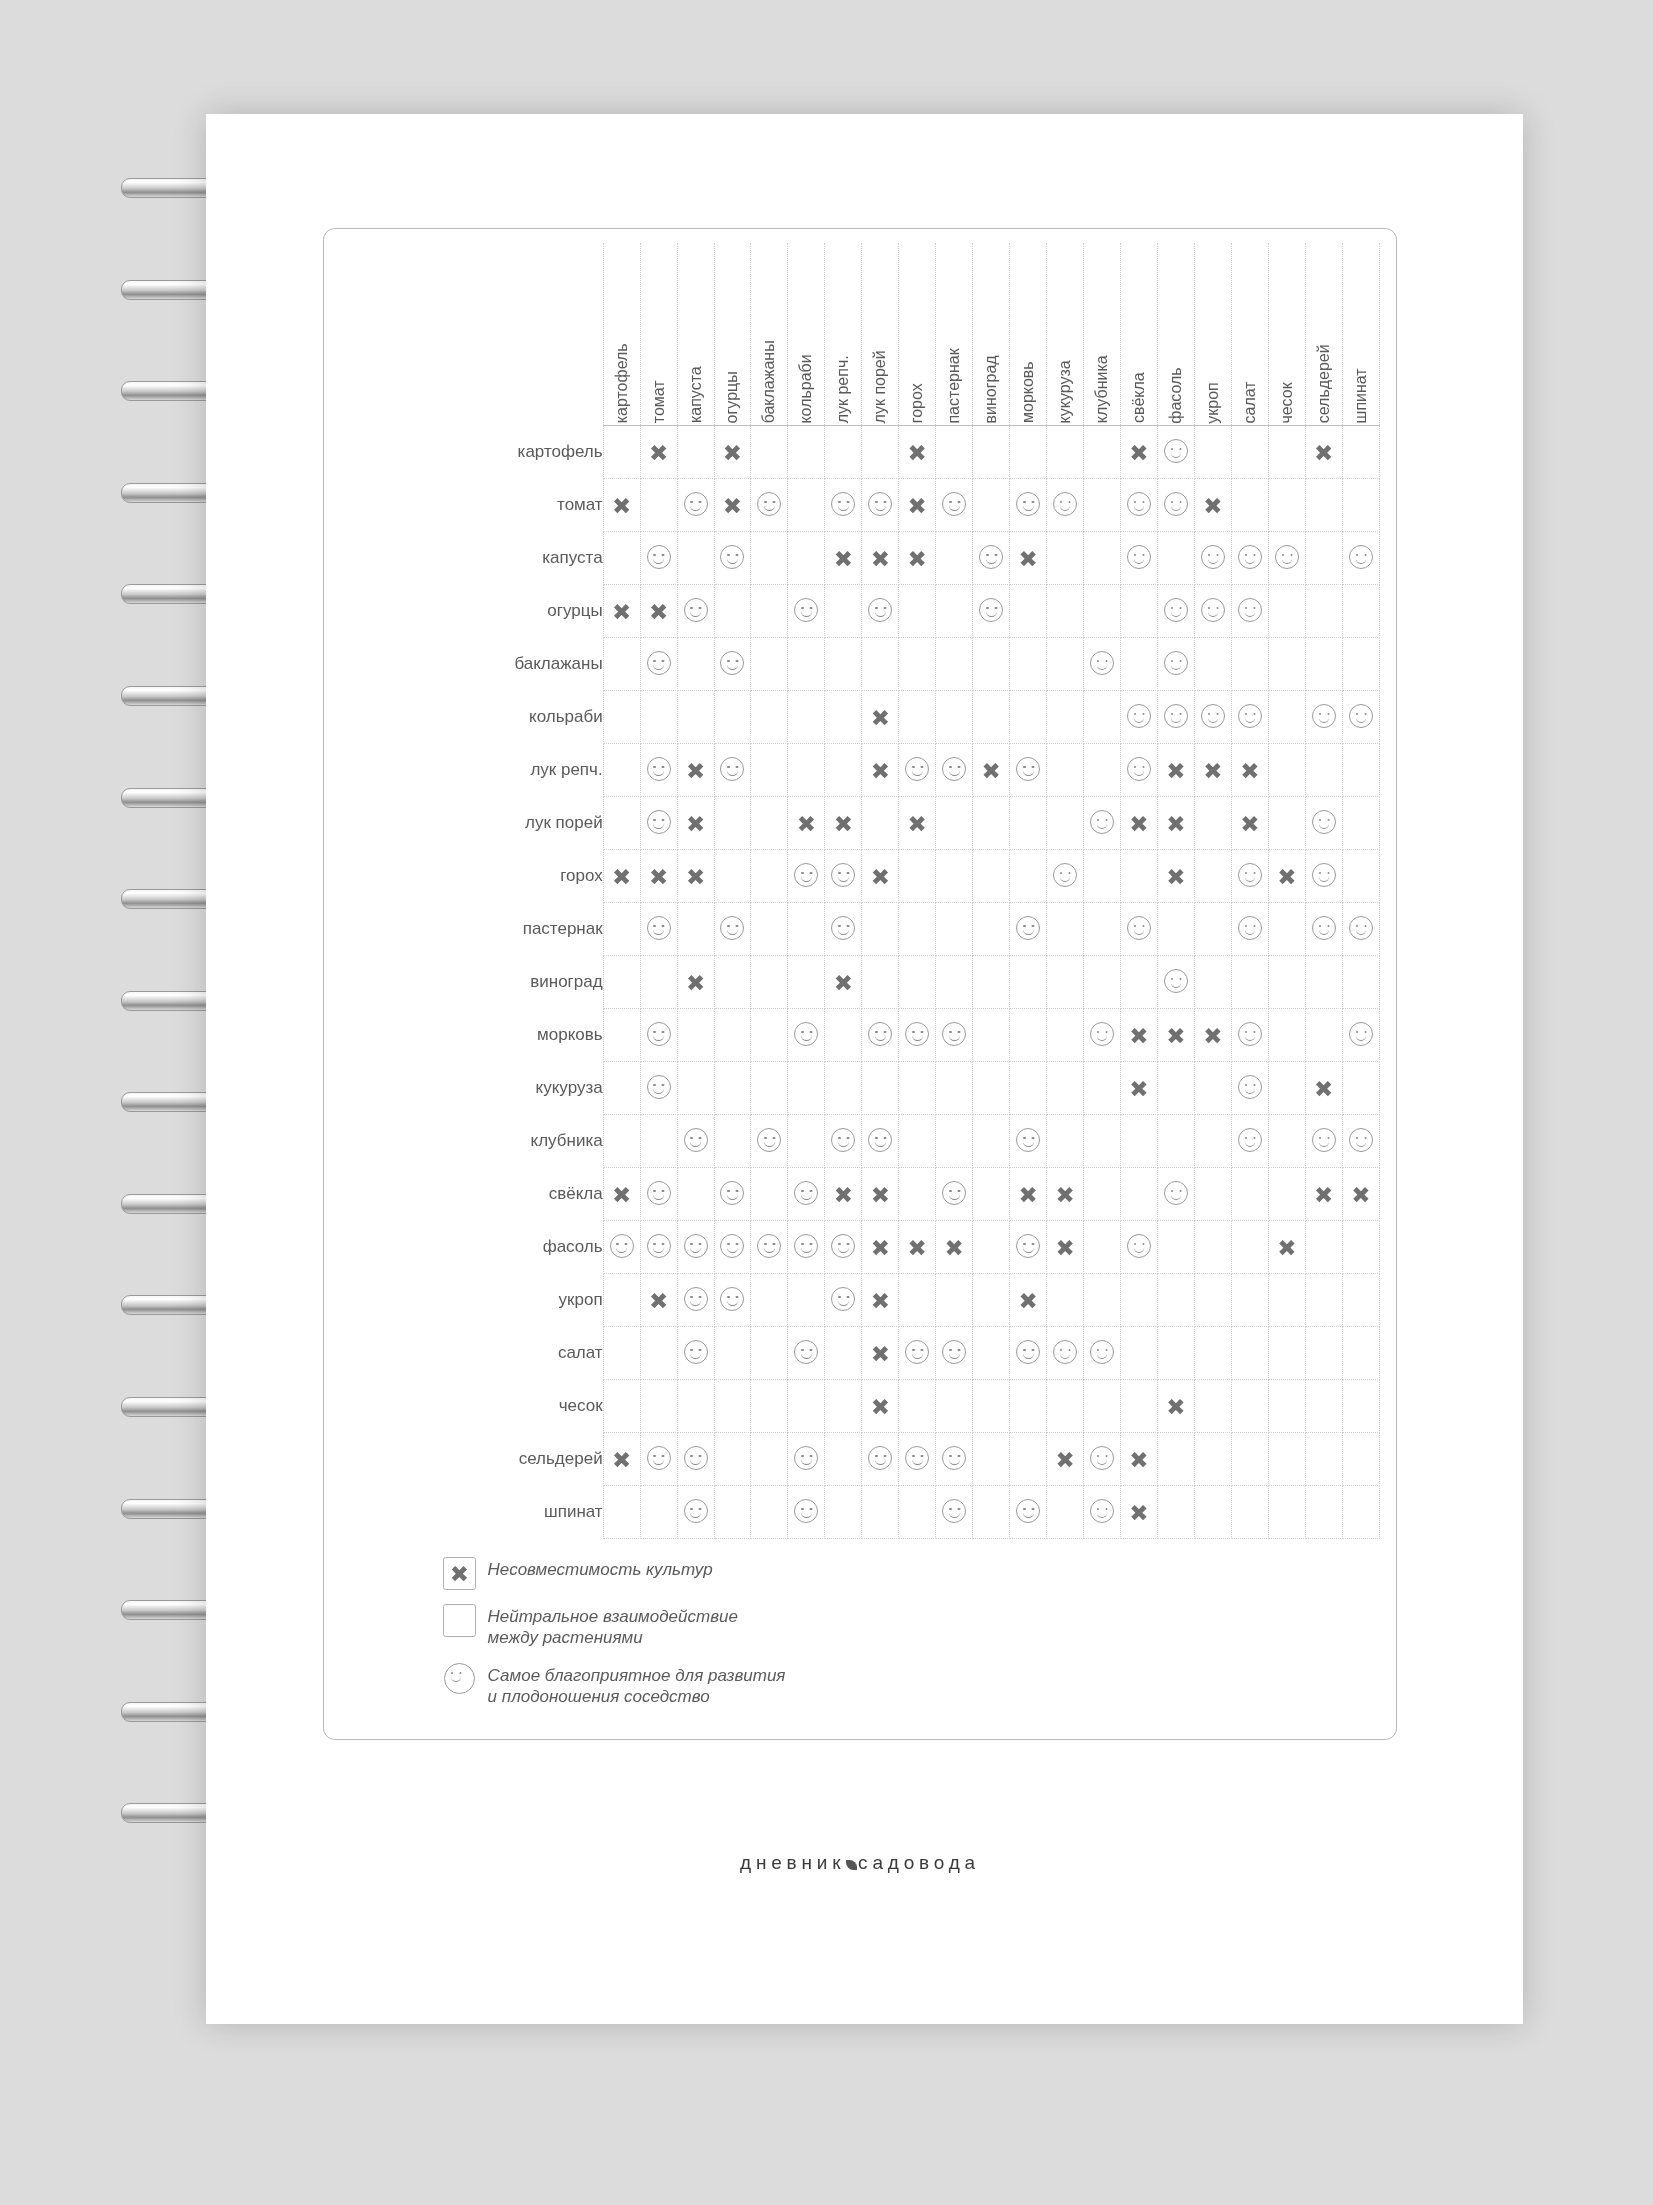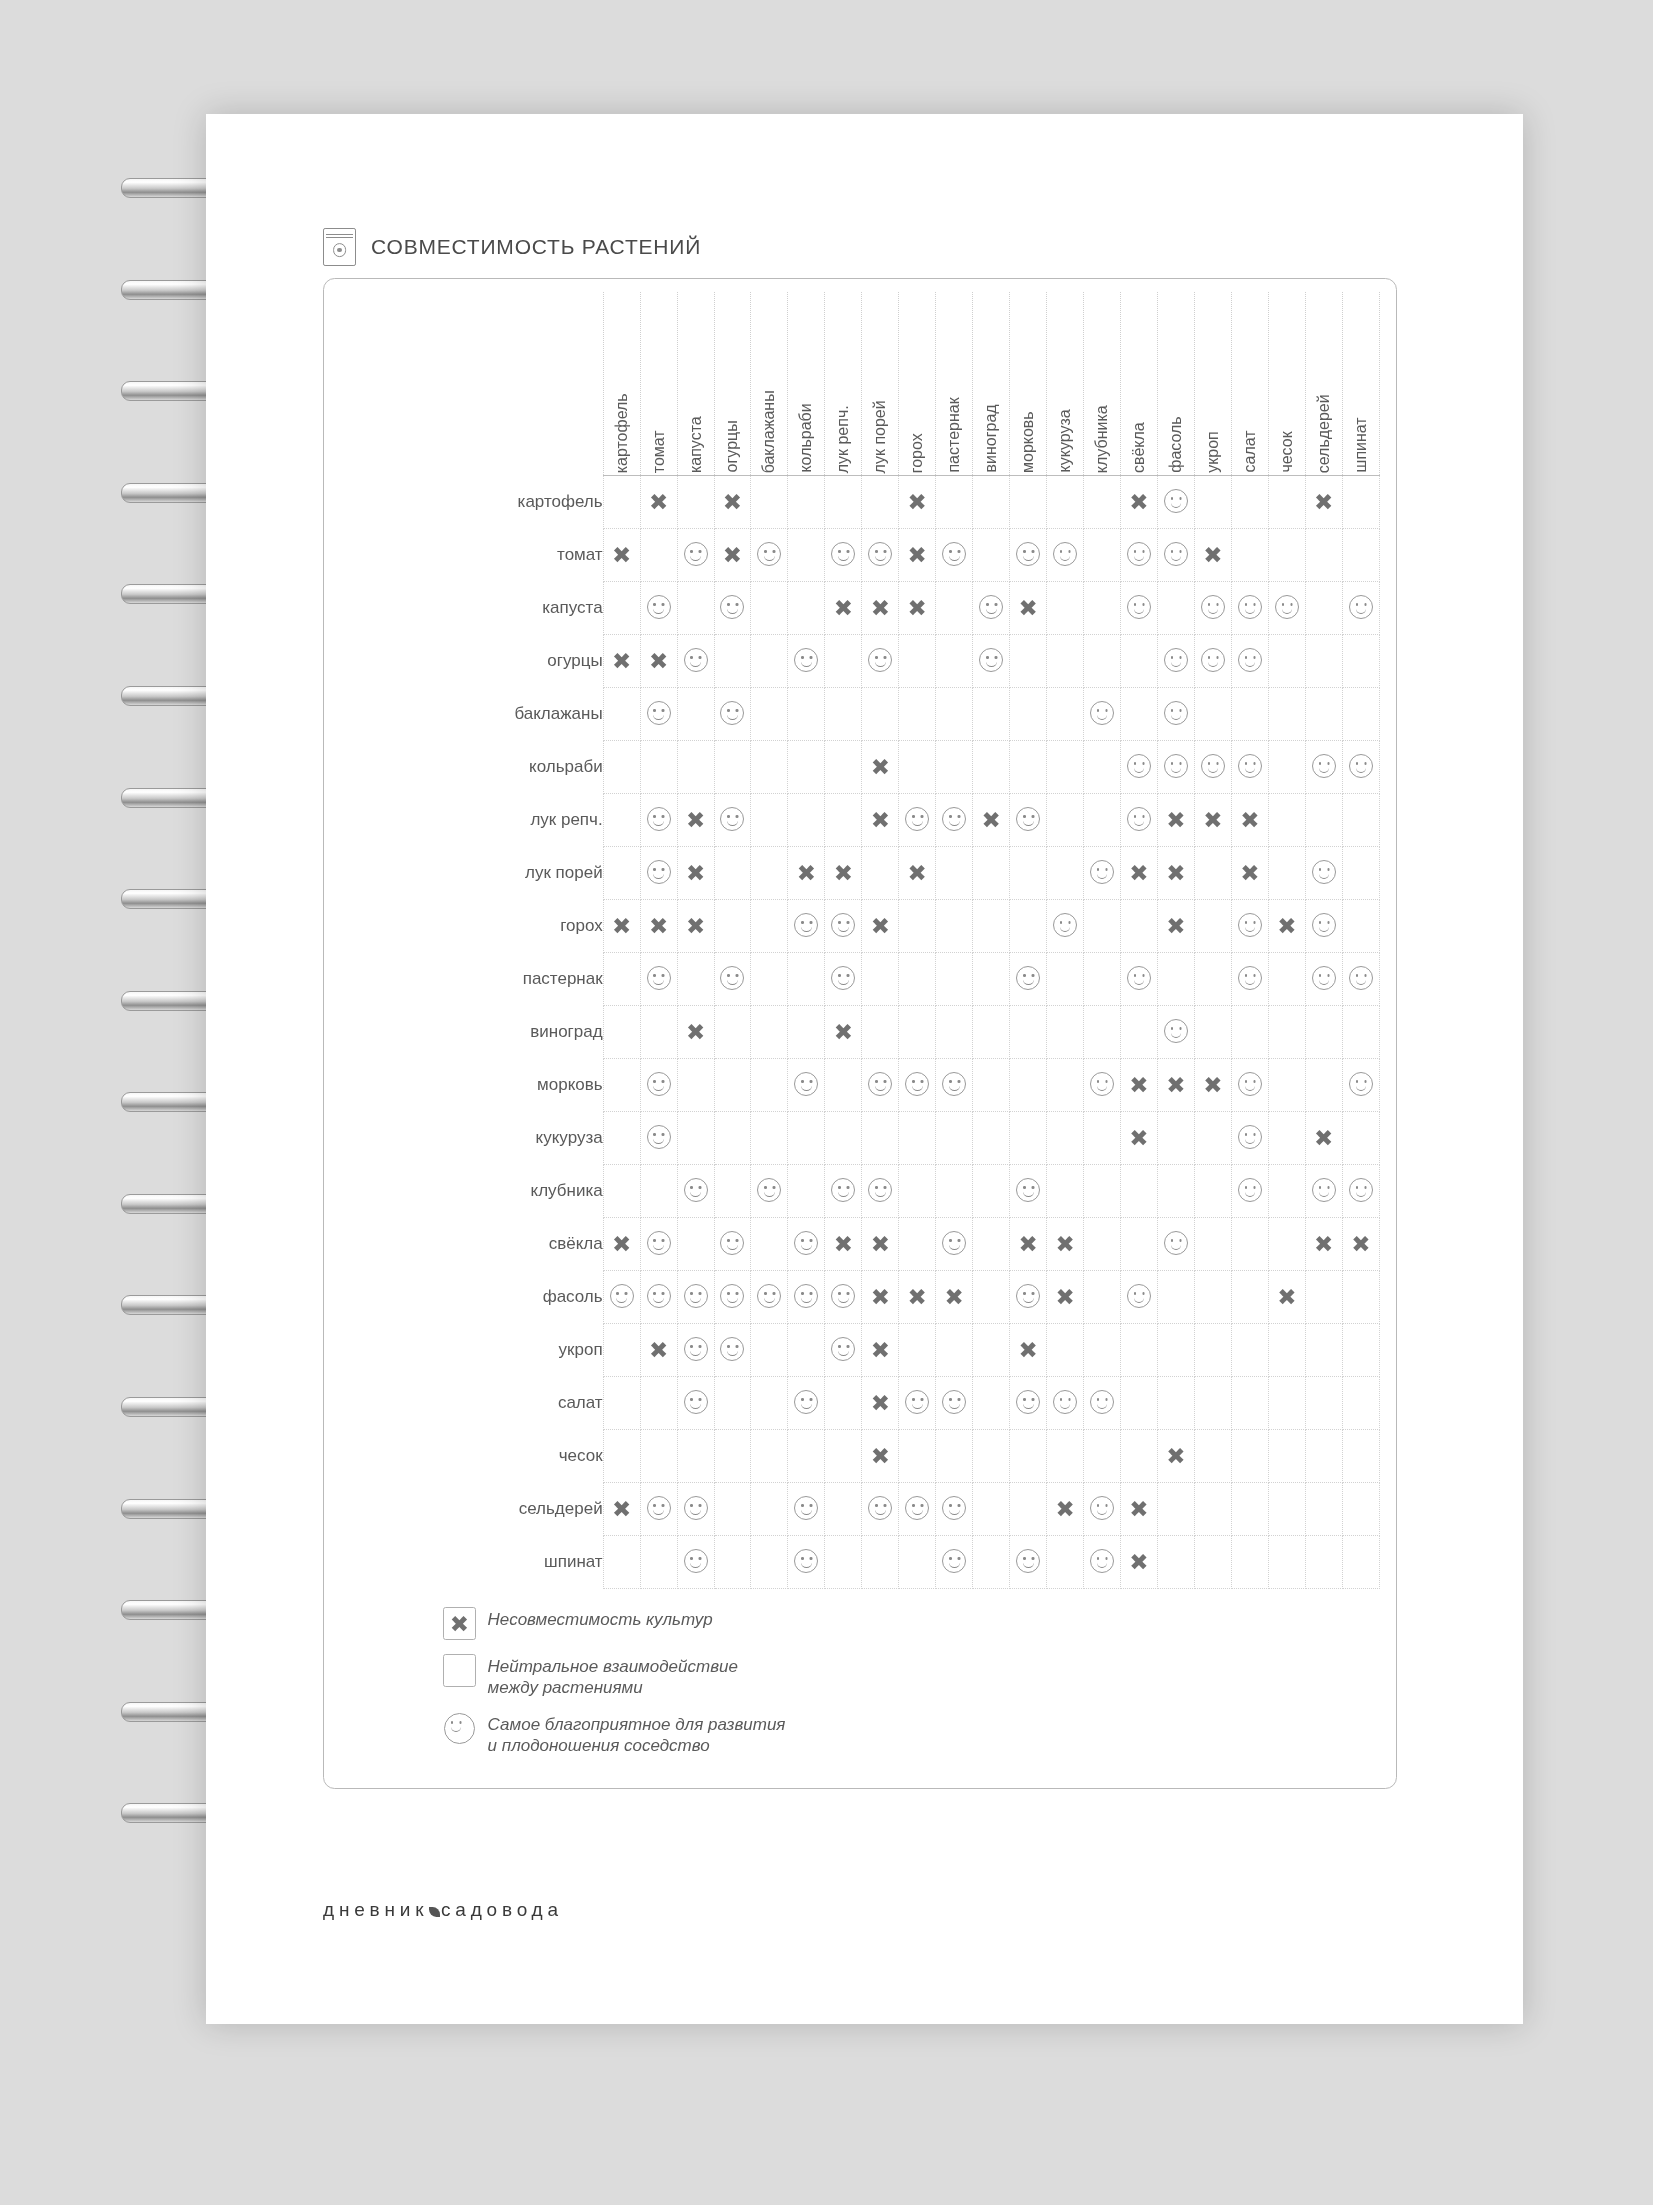"СОВМЕСТИМОСТЬ РАСТЕНИЙ" div { html: <div> <div> <div></div> </div> <div>СОВМЕСТИМОСТЬ РАСТЕНИЙ</div> </div> -> none }
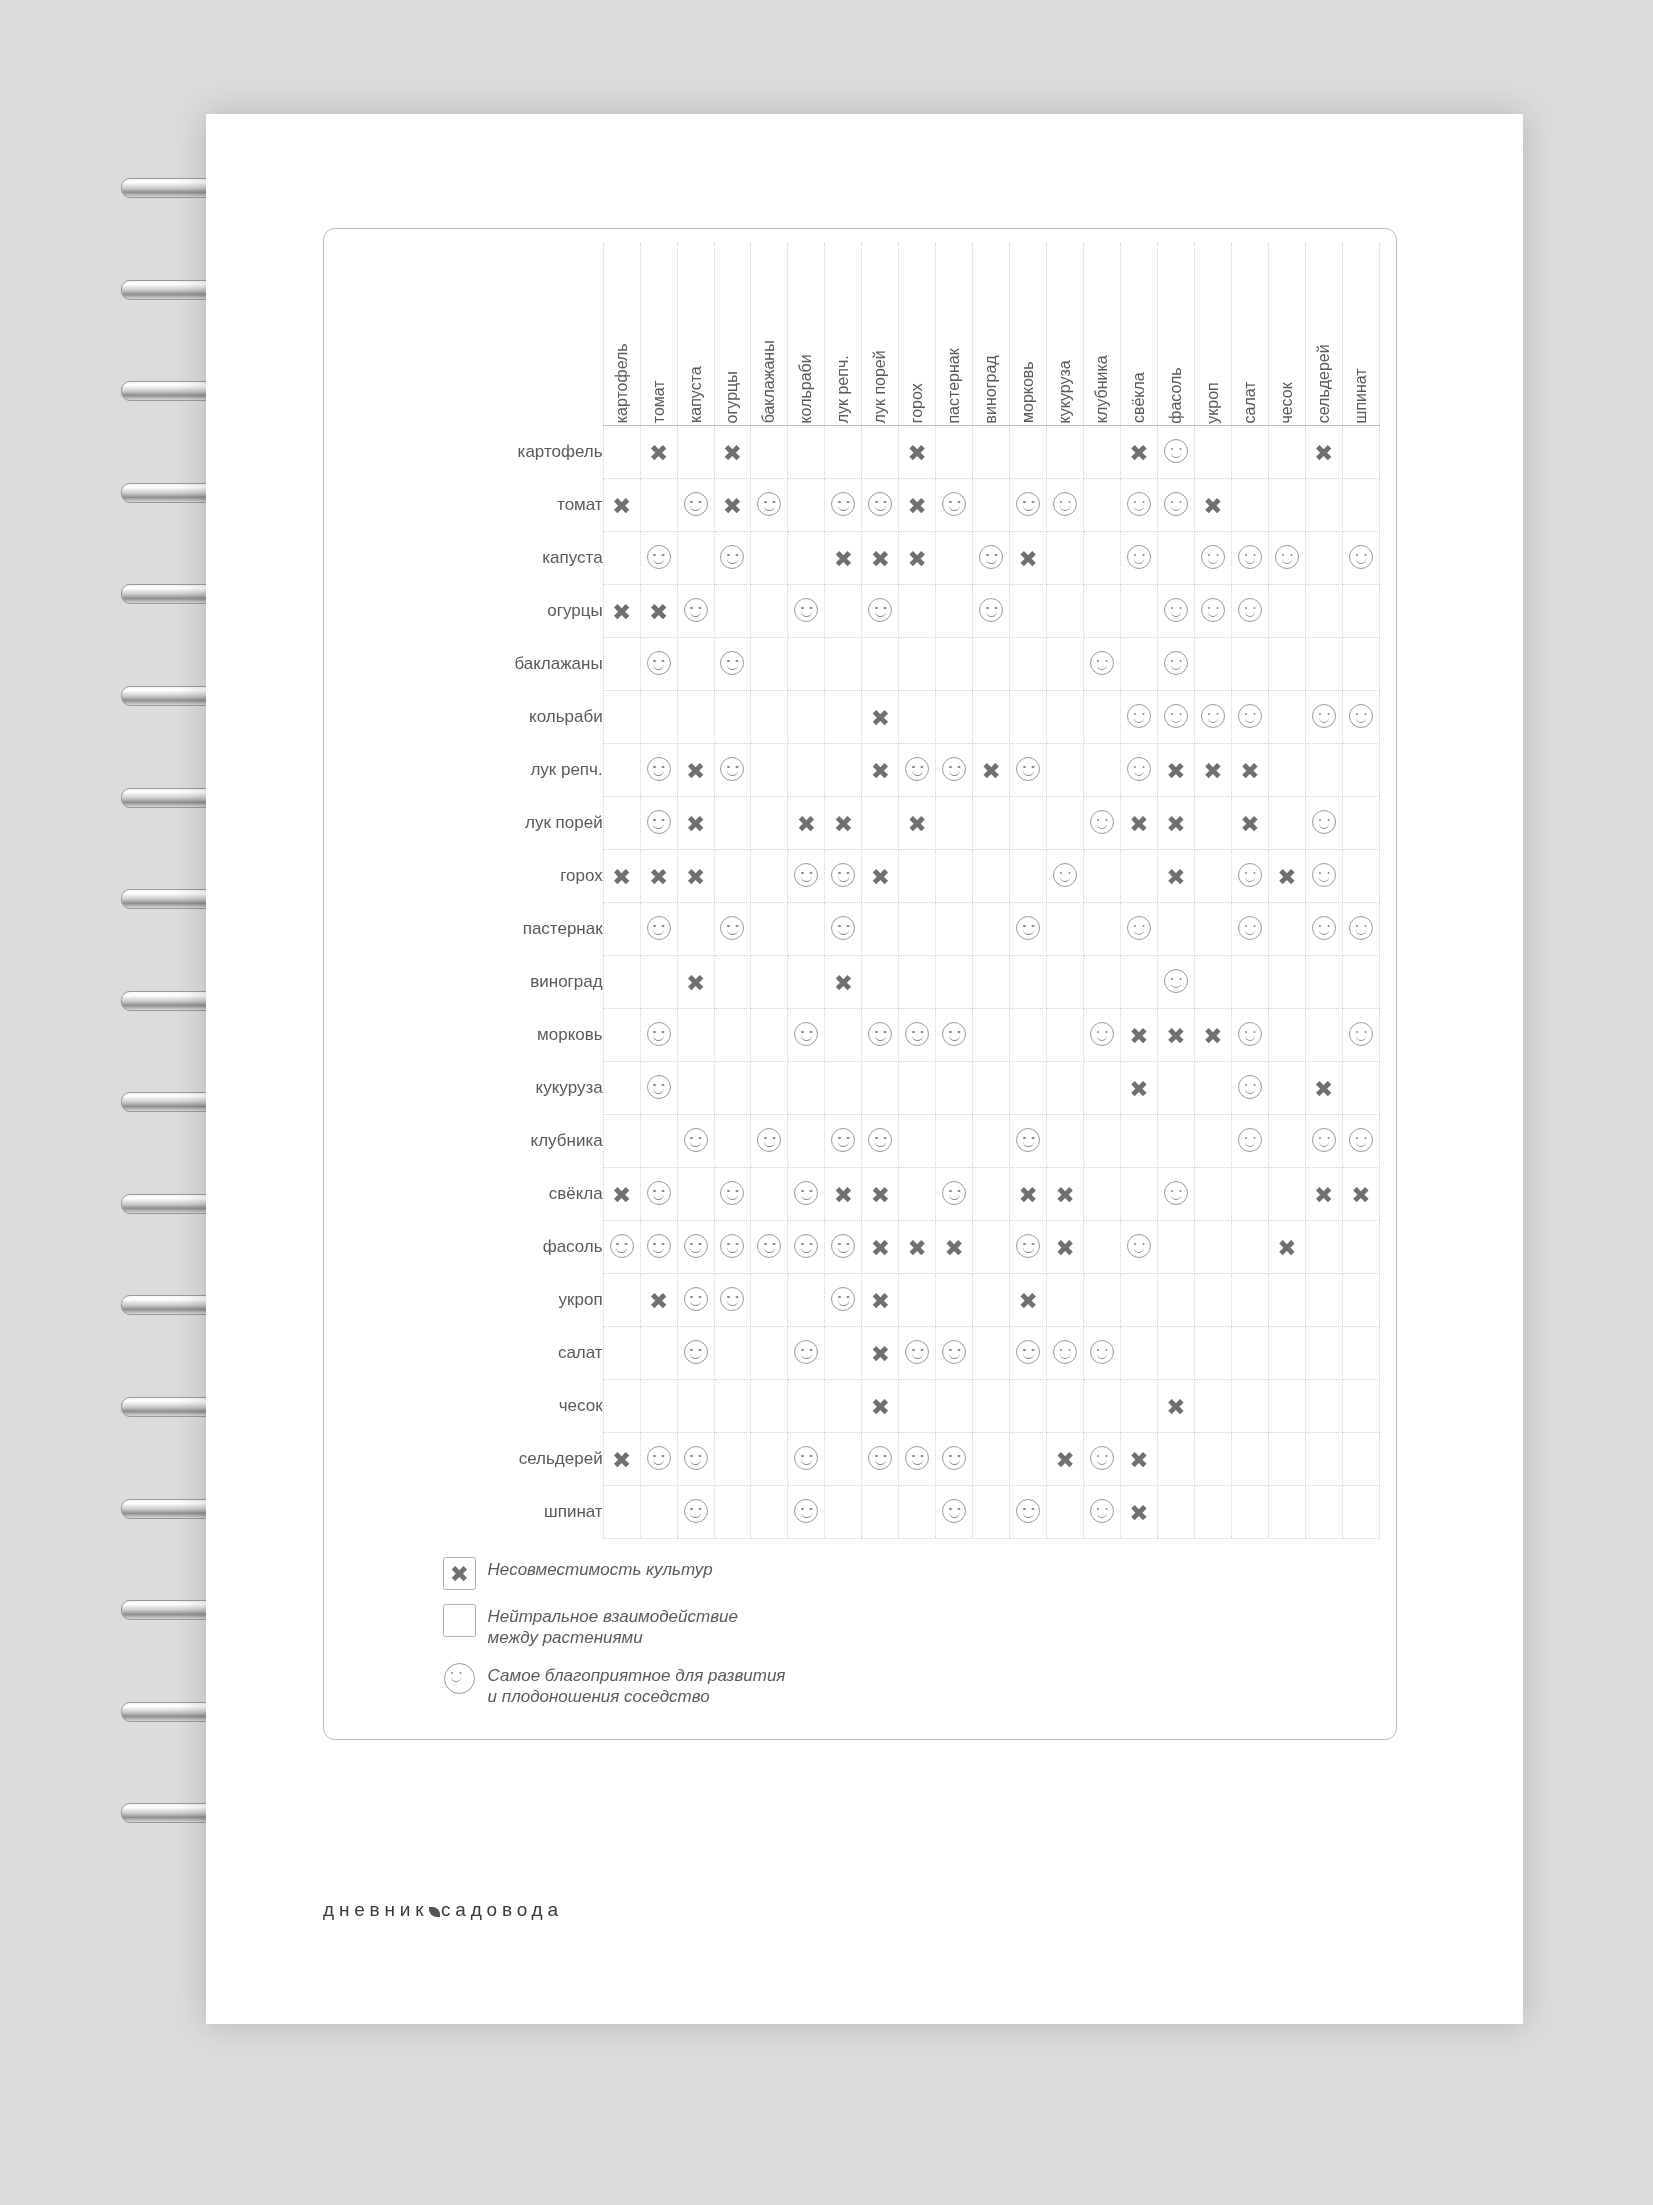"дневник садовода" #footer { text-align: left -> center; top: 1899px -> 1852px }
